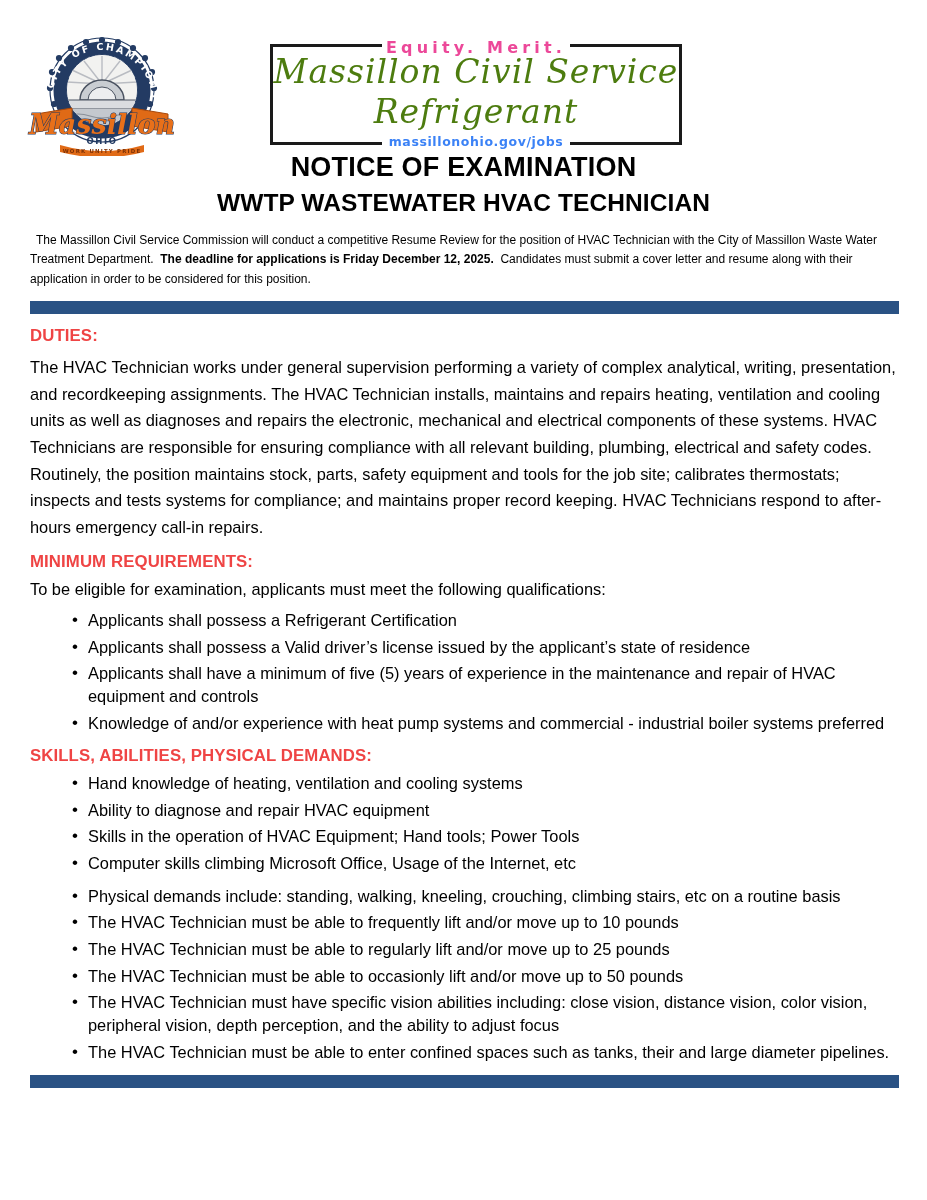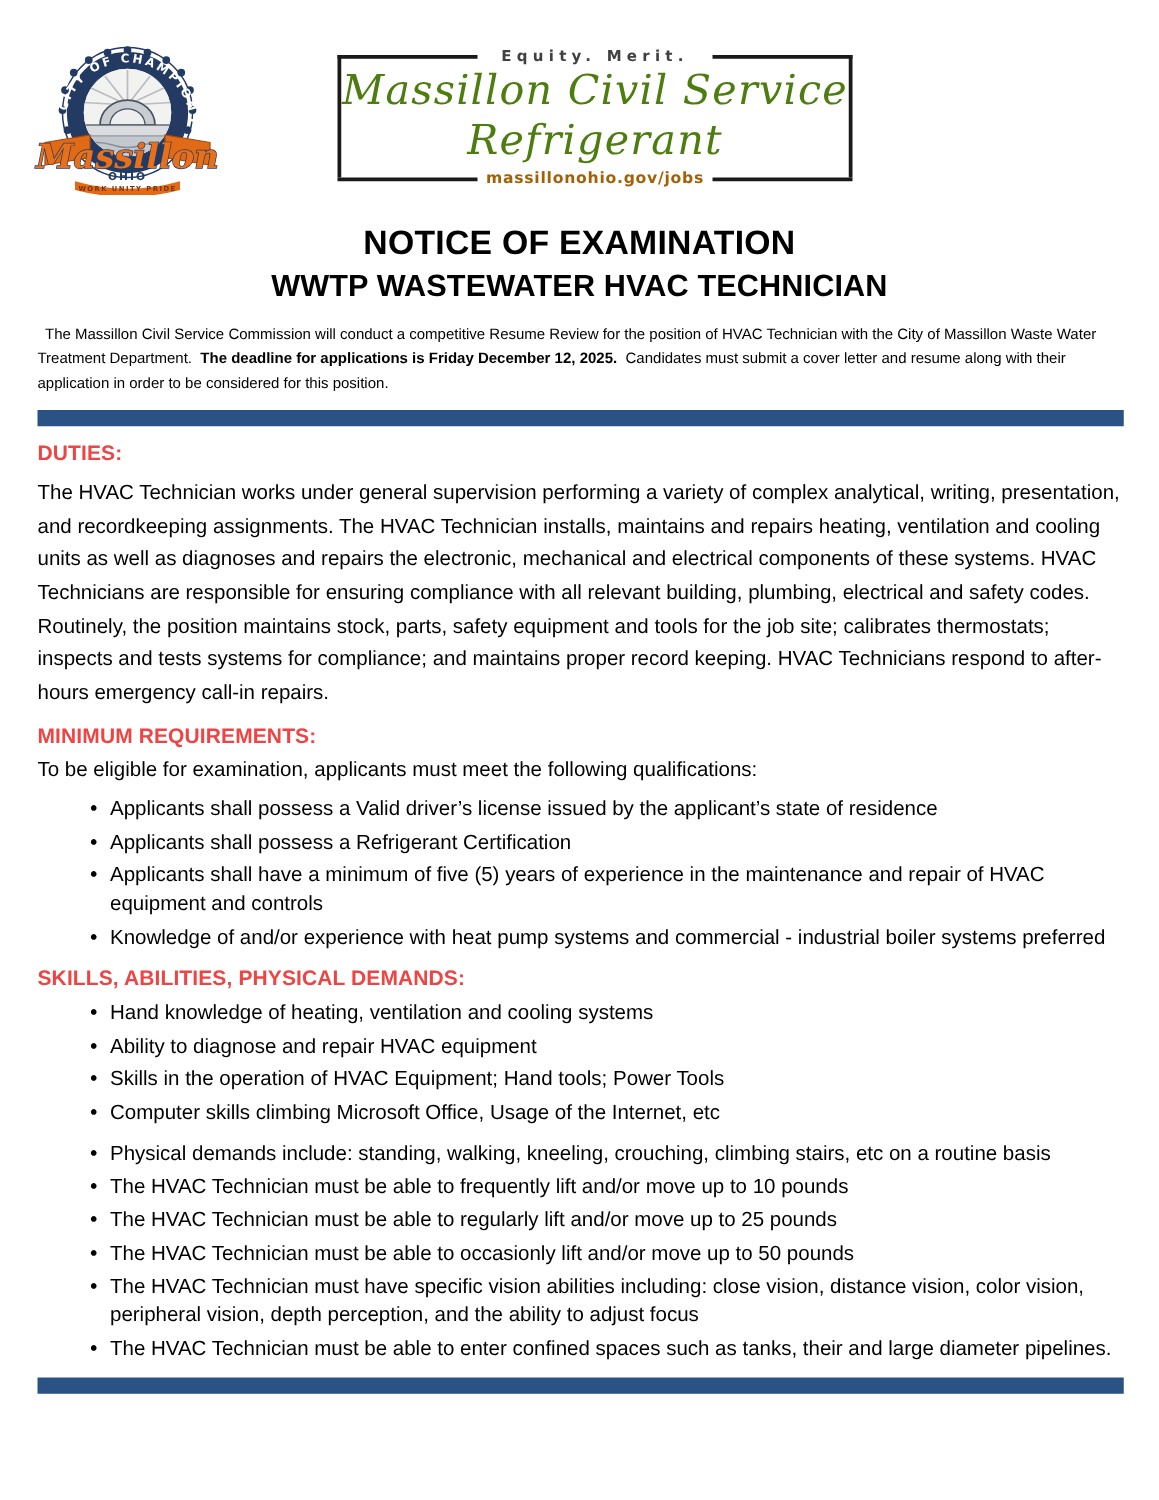"Equity. Merit." .equity { color: #404040 -> #ec4899; font-size: 12px -> 16px }
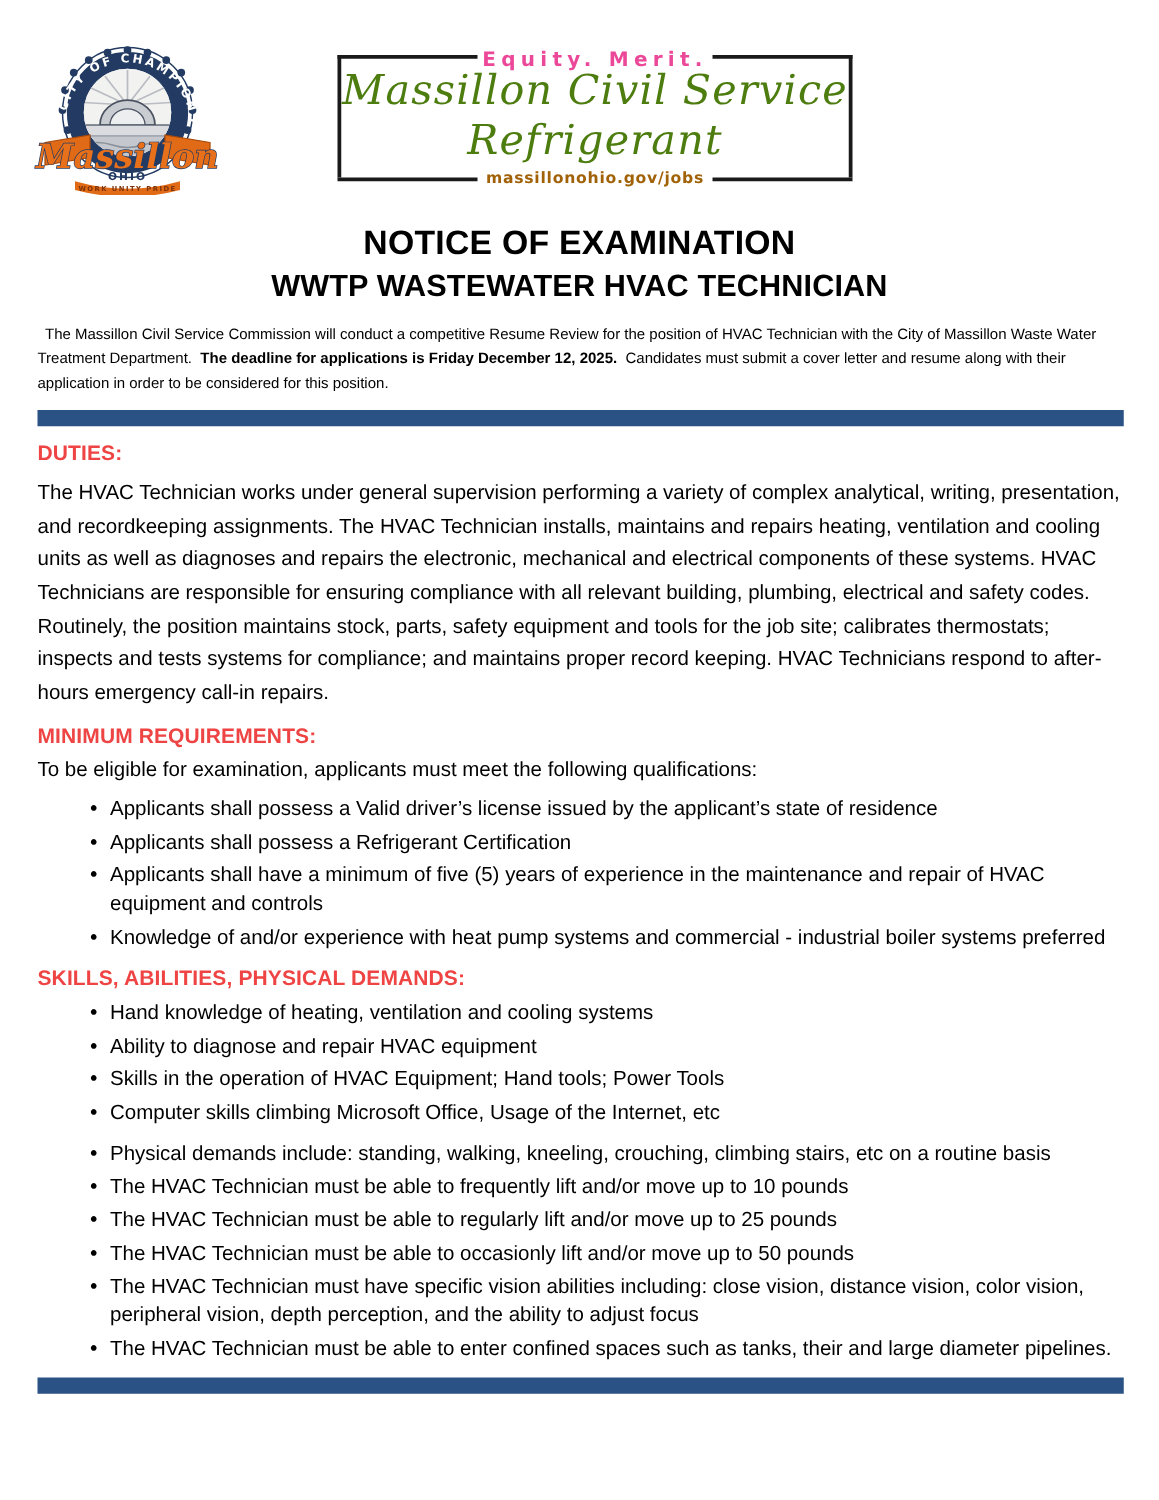"massillonohio.gov/jobs" .weburl { color: #a16207 -> #3b82f6 }
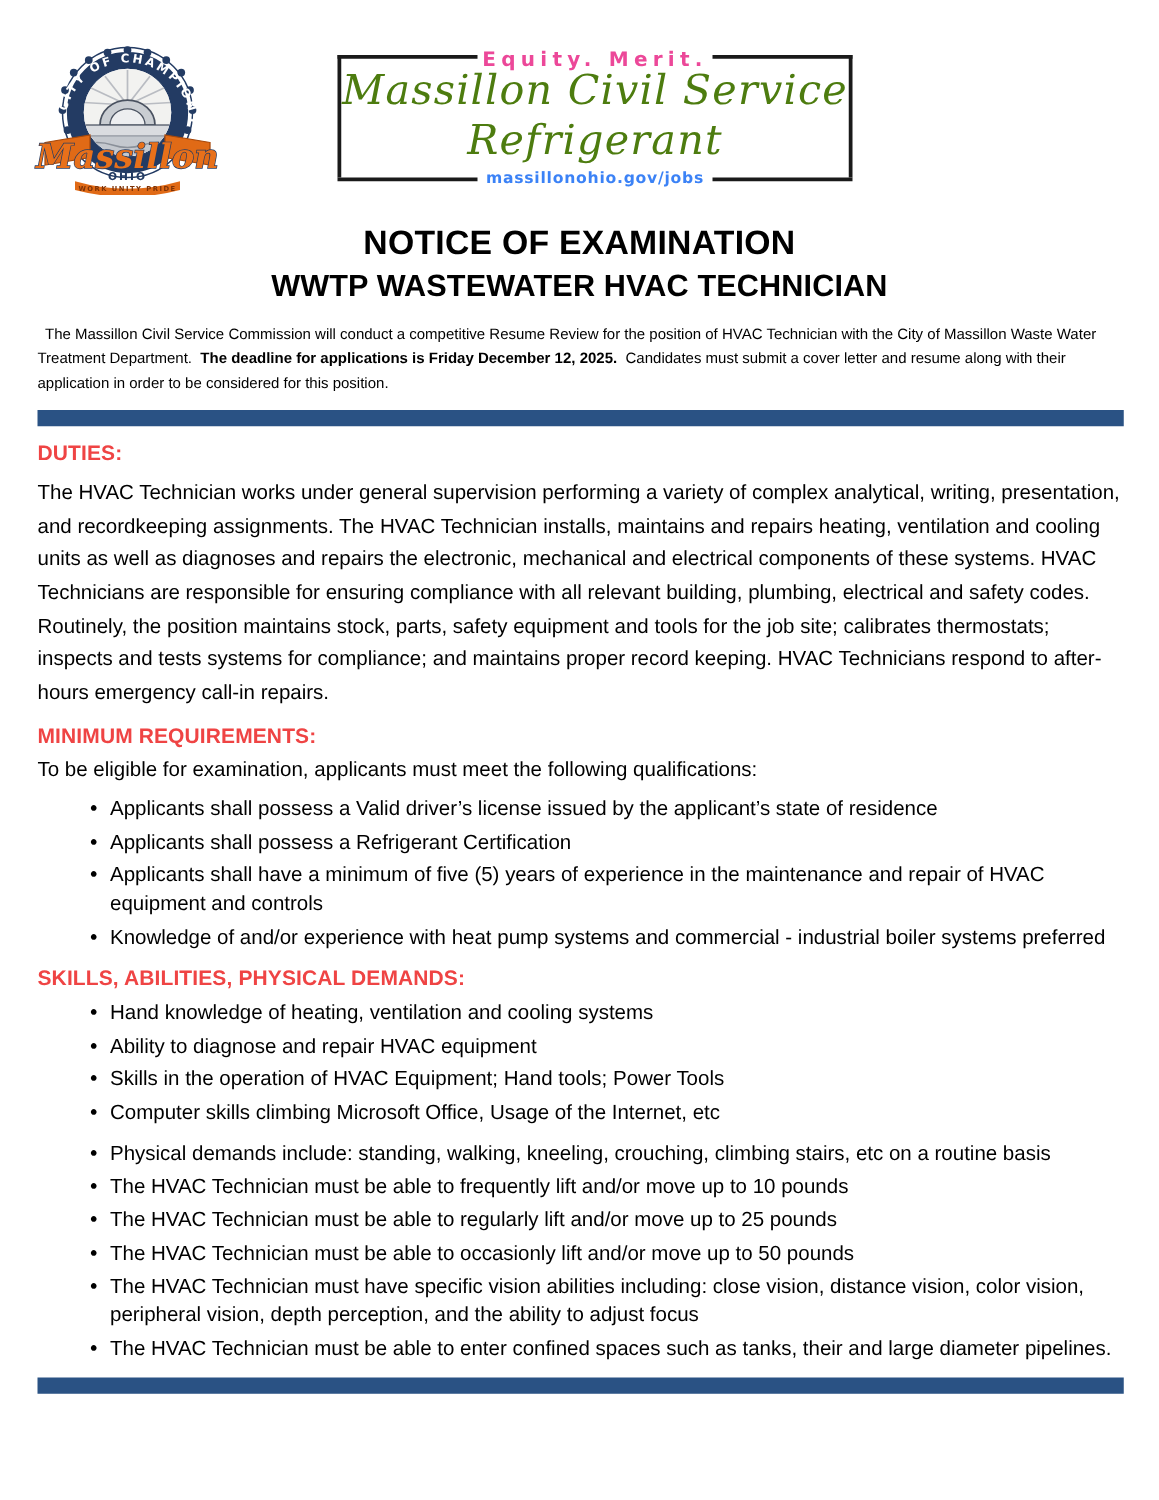"NOTICE OF EXAMINATION" .title-main { margin: 27px 0 0 0 -> 0 0 0 0 }
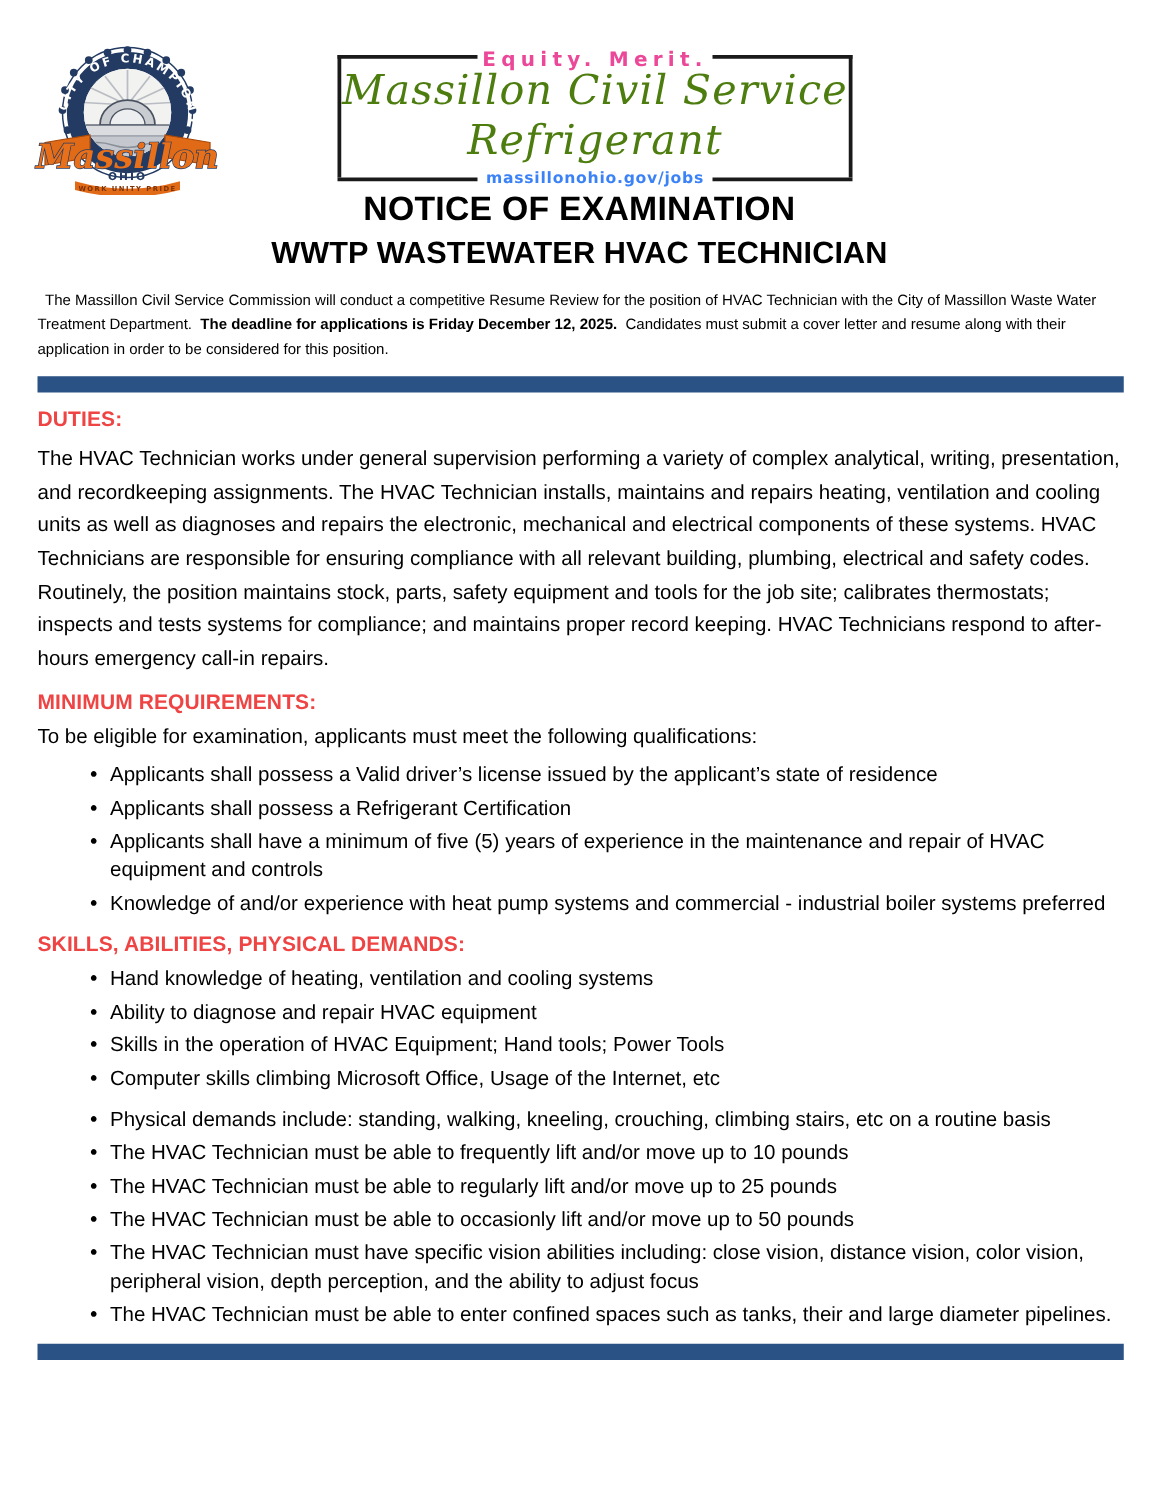"Applicants shall possess a Valid" li { order: before "Applicants shall possess a Refrigerant" -> after "Applicants shall possess a Refrigerant" }
